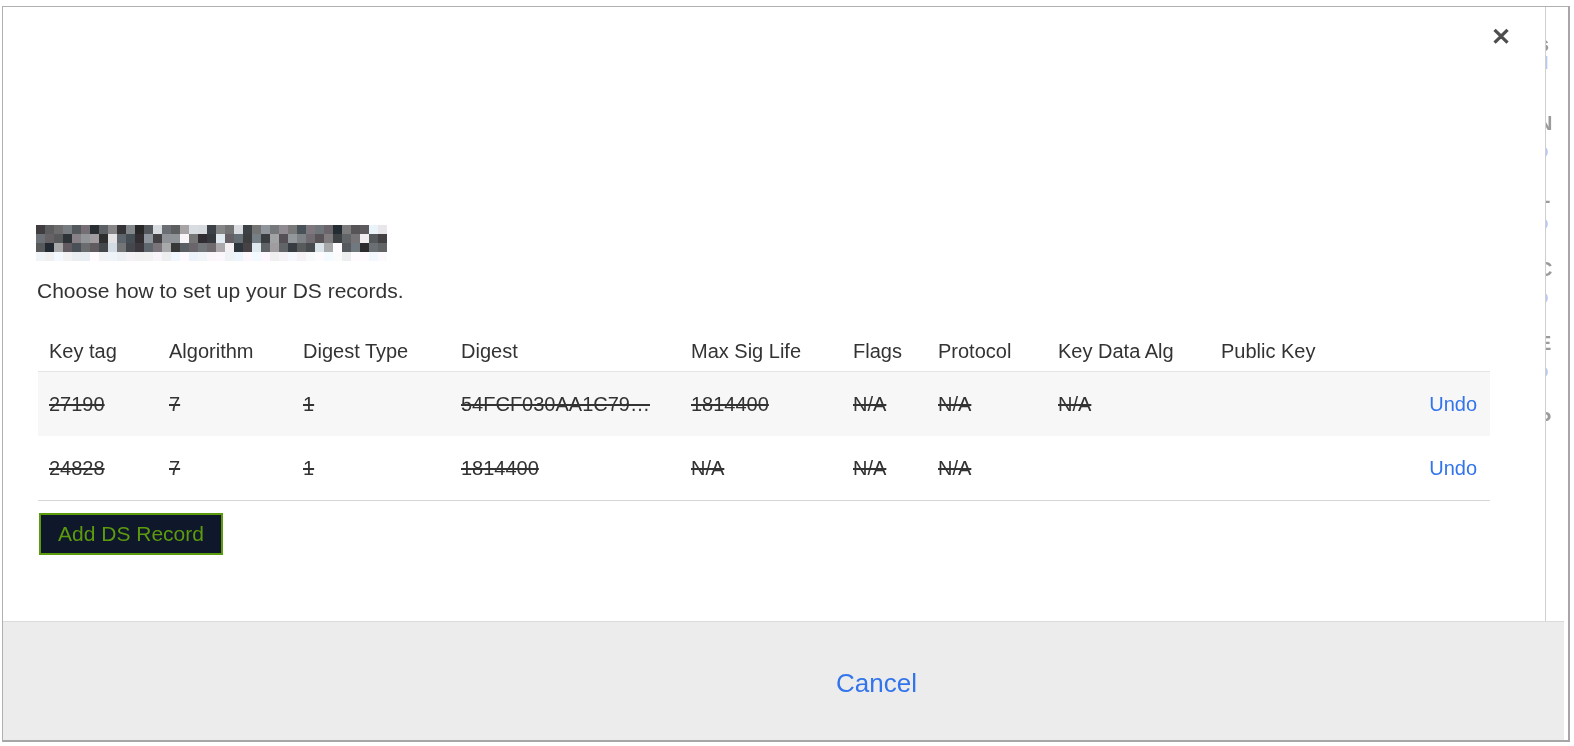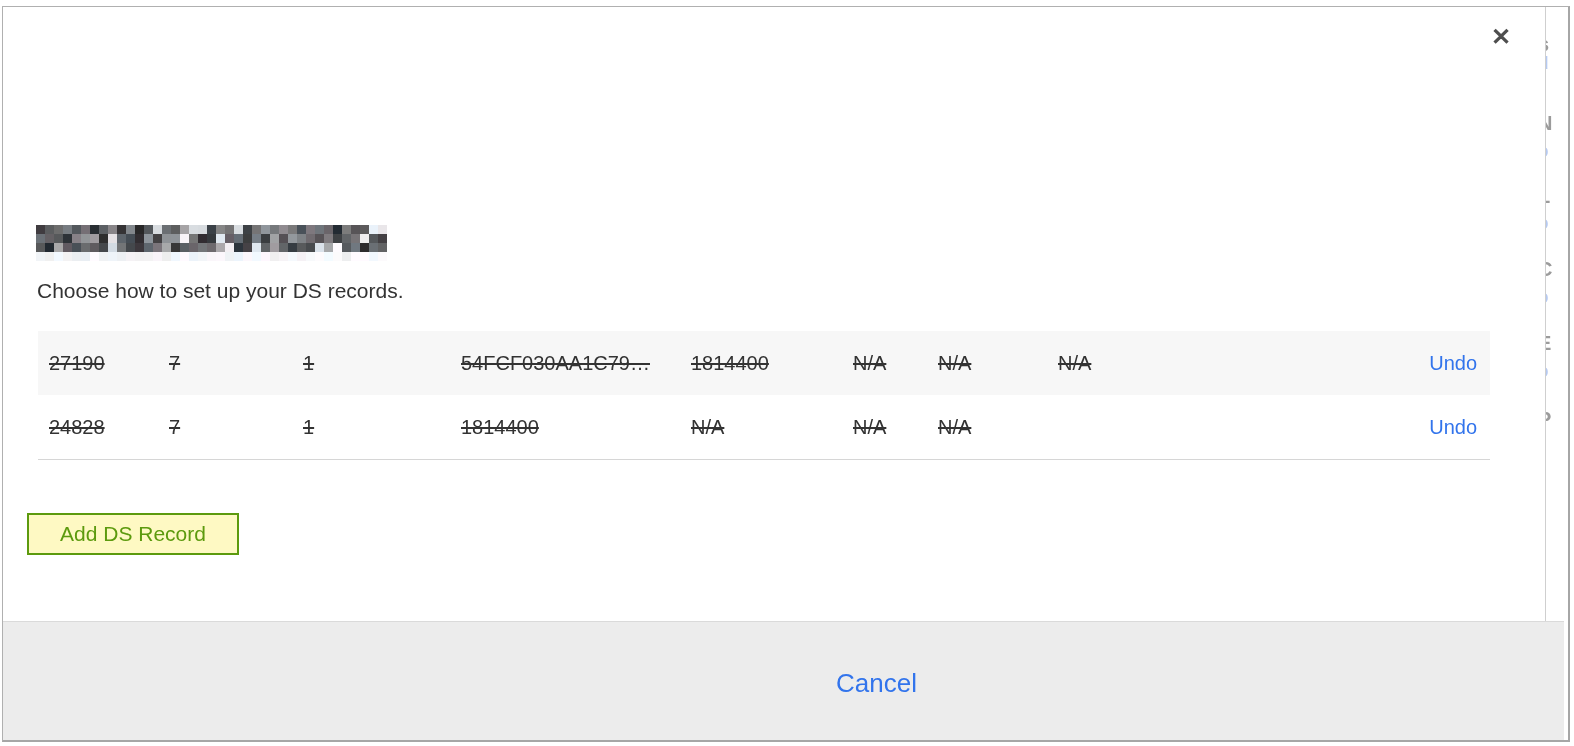"Key tag" div.thead { html: none -> <div> <div>Key tag</div> <div>Algorithm</div> <div>Digest Type</div> <div>Digest</div> <div>Max Sig Life</div> <div>Flags</div> <div>Protocol</div> <div>Key Data Alg</div> <div>Public Key</div> </div> }
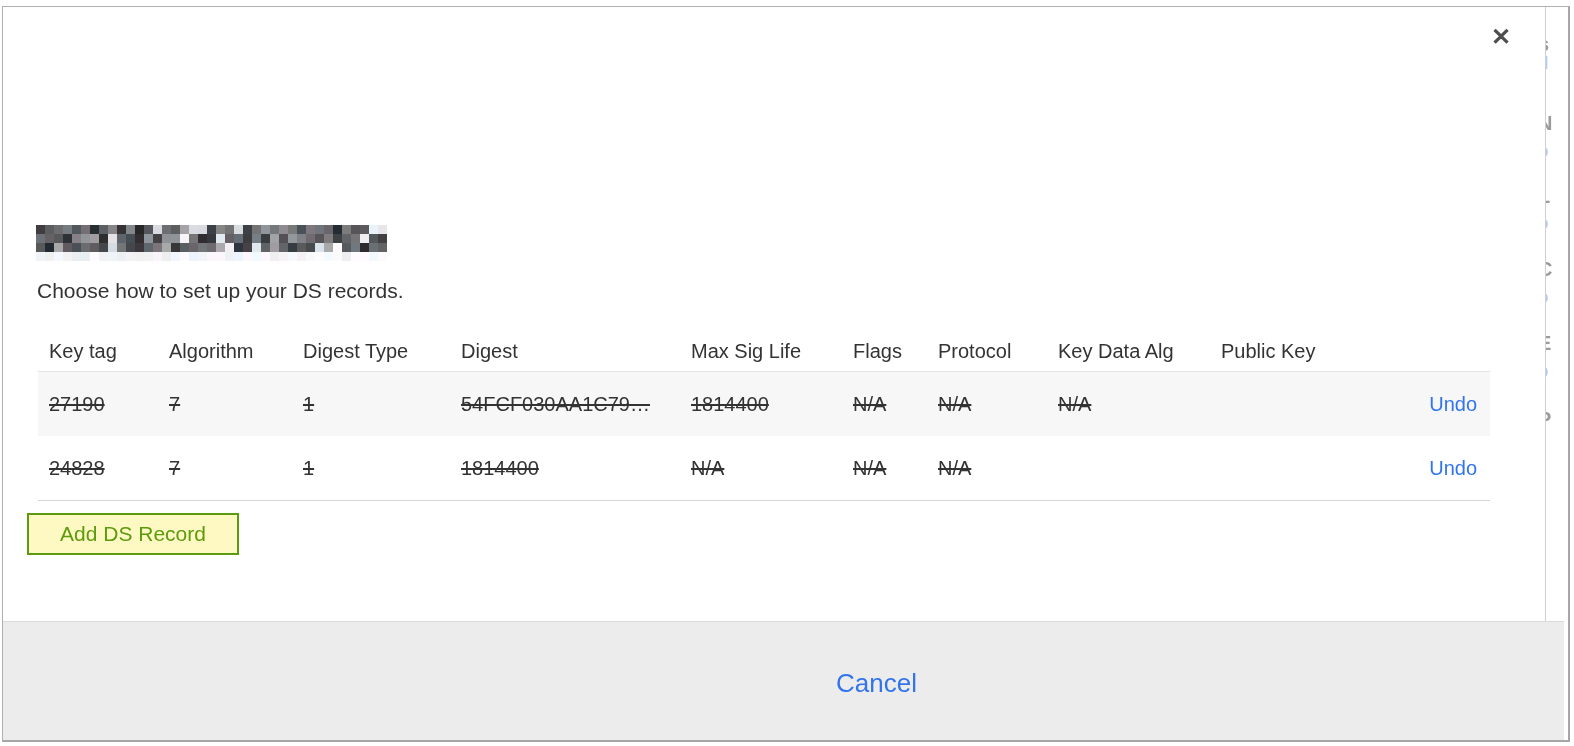"Add DS Record" .add-btn { background: #fef9c3 -> #0f172a; left: 24px -> 36px; width: 212px -> 184px }
